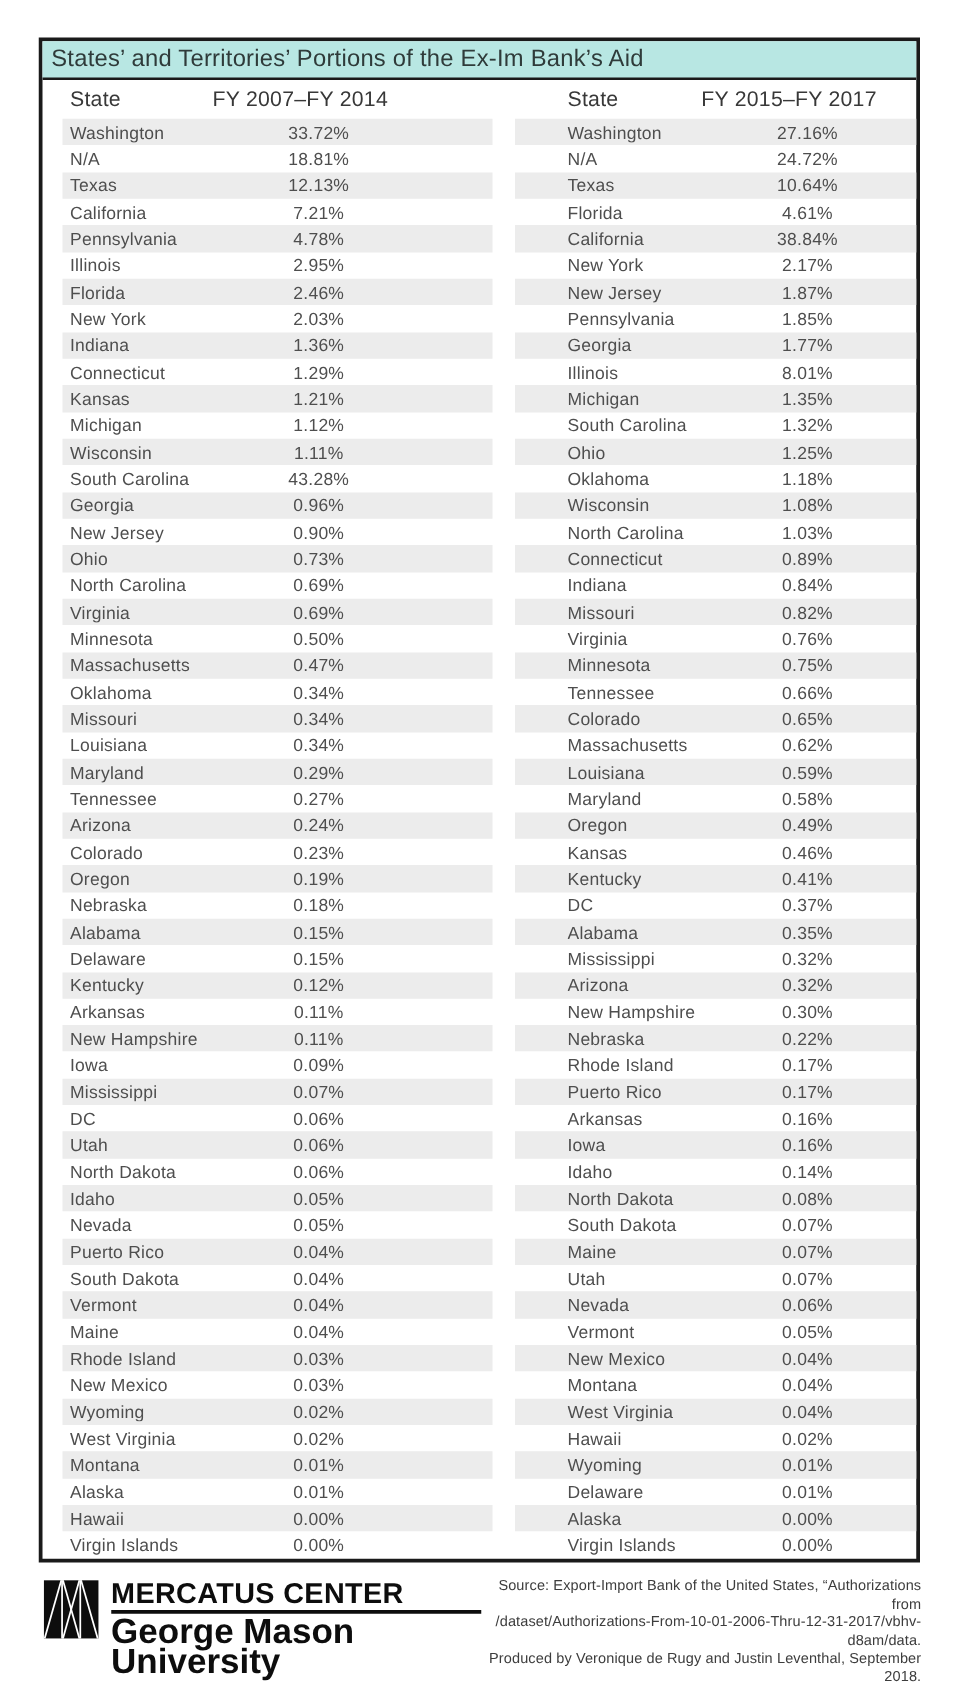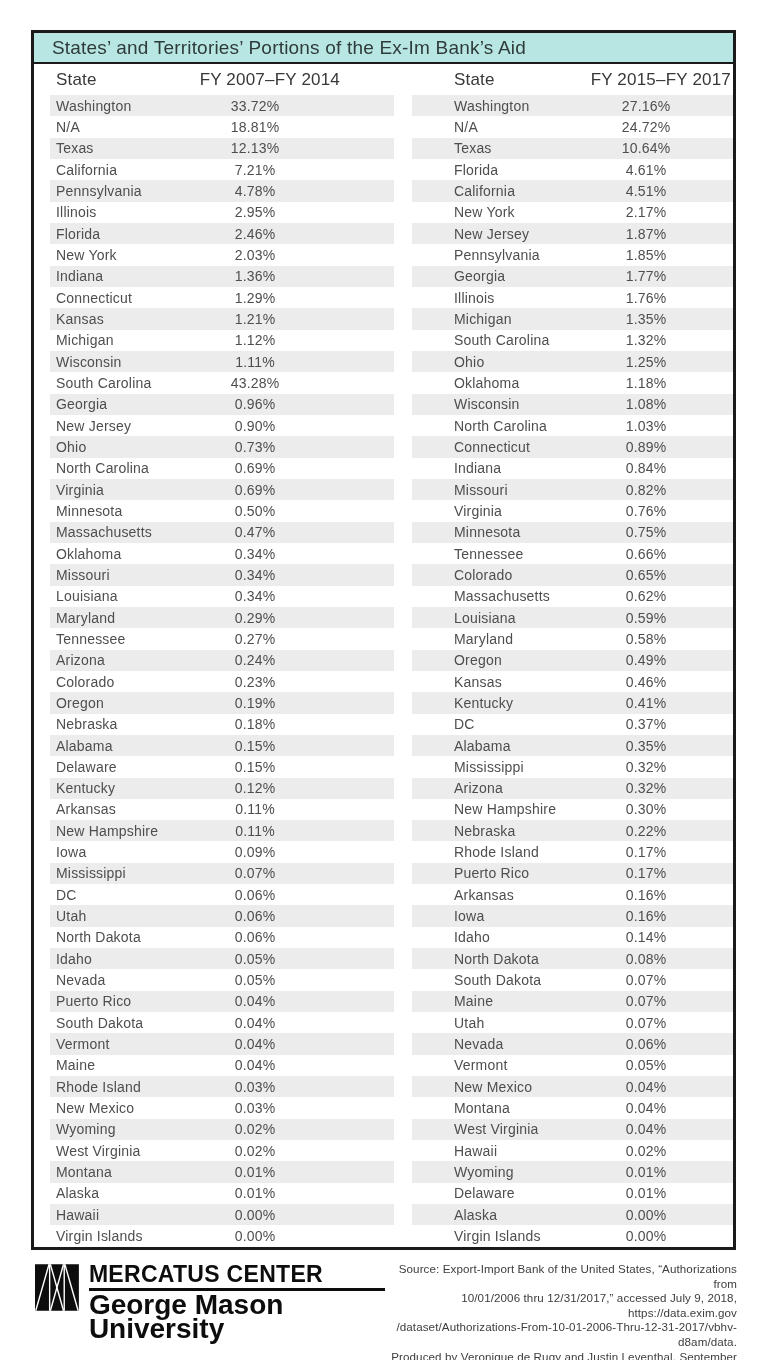"States’ and Territories’ Portions of" .title-bar { padding-left: 18px -> 7px }
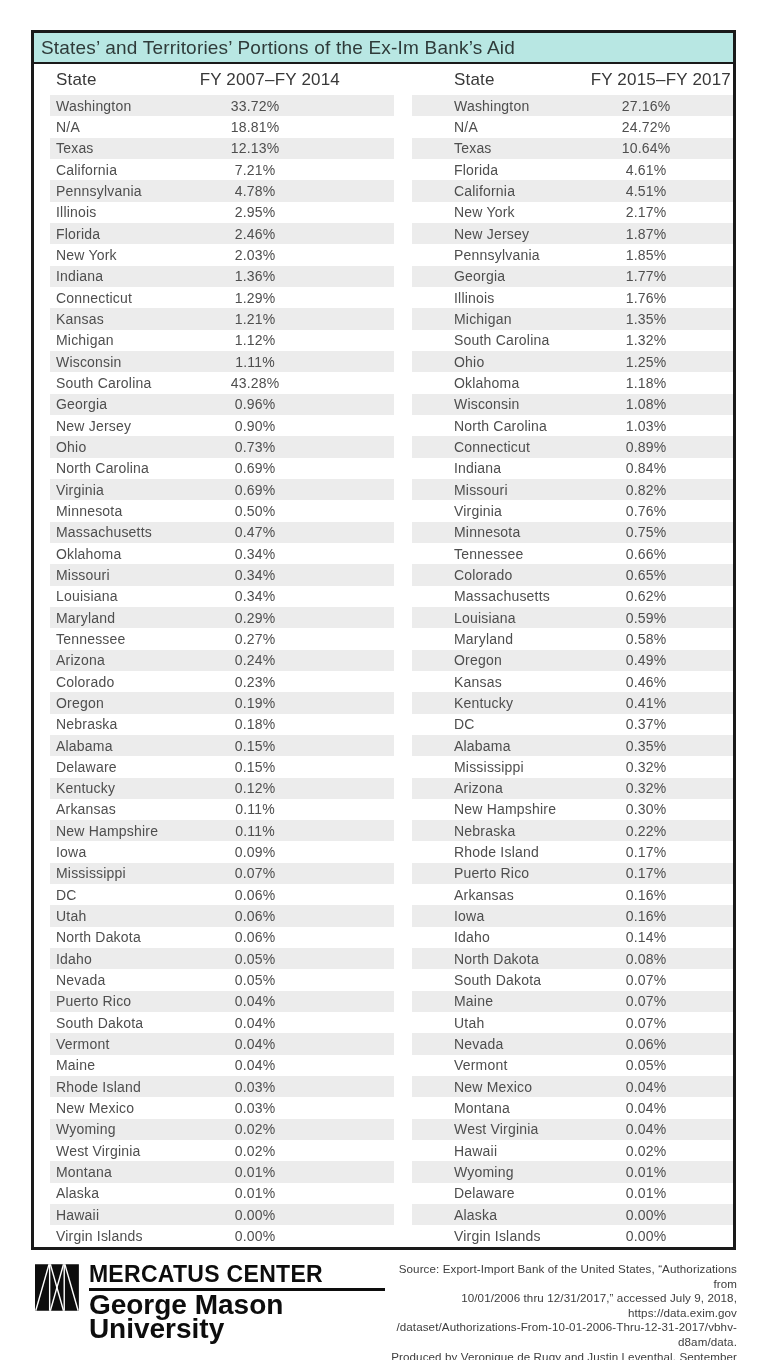"FY 2007–FY 2014" .hdr-val { text-align: right -> left }
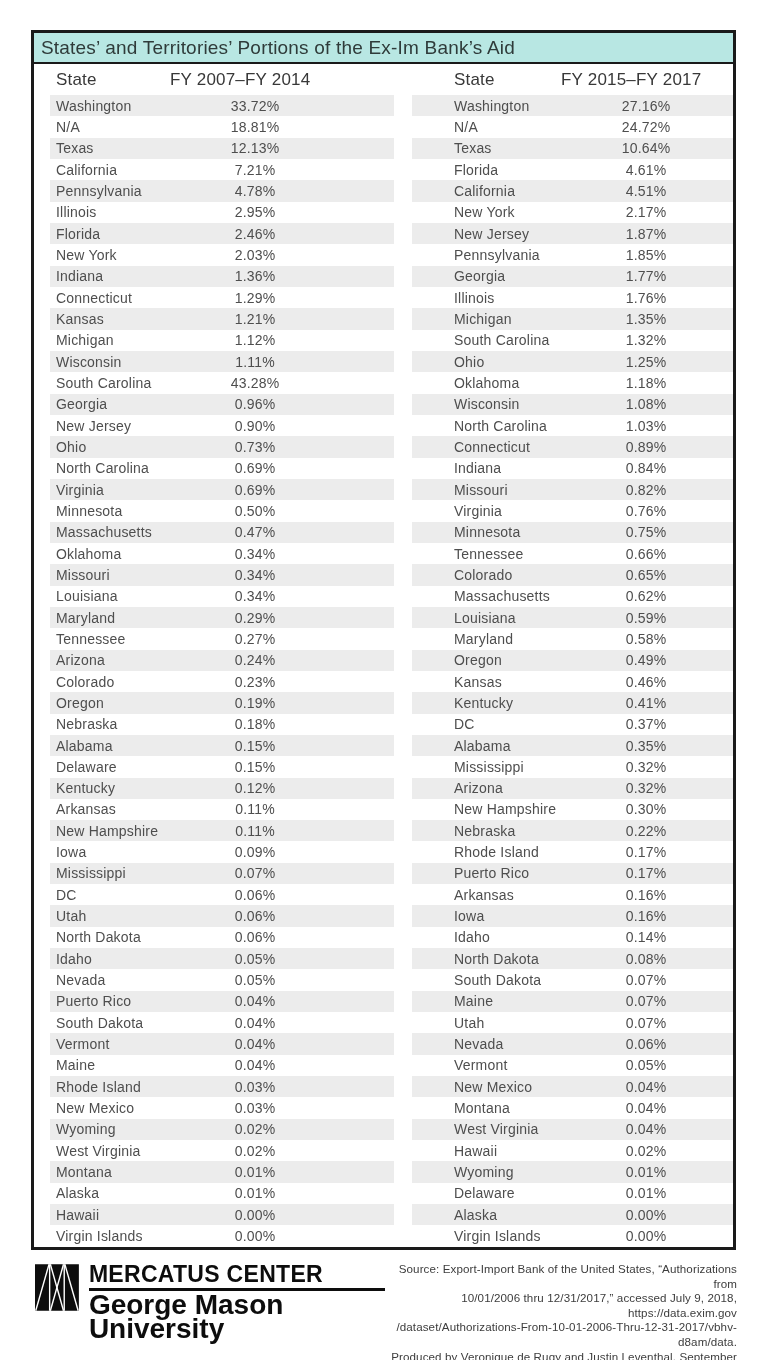"4.51%" span.cell-pct { text: 4.51% -> 38.84% }
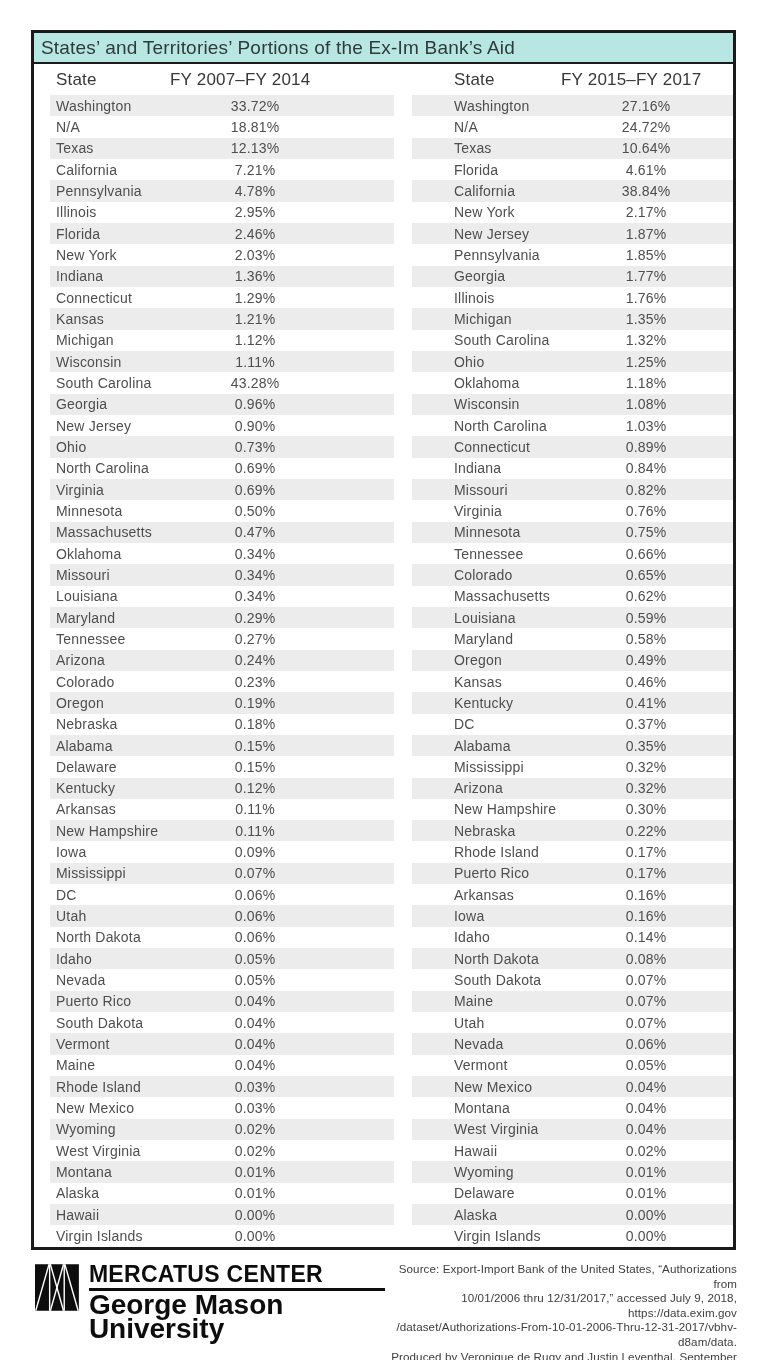"1.76%" span.cell-pct { text: 1.76% -> 8.01% }
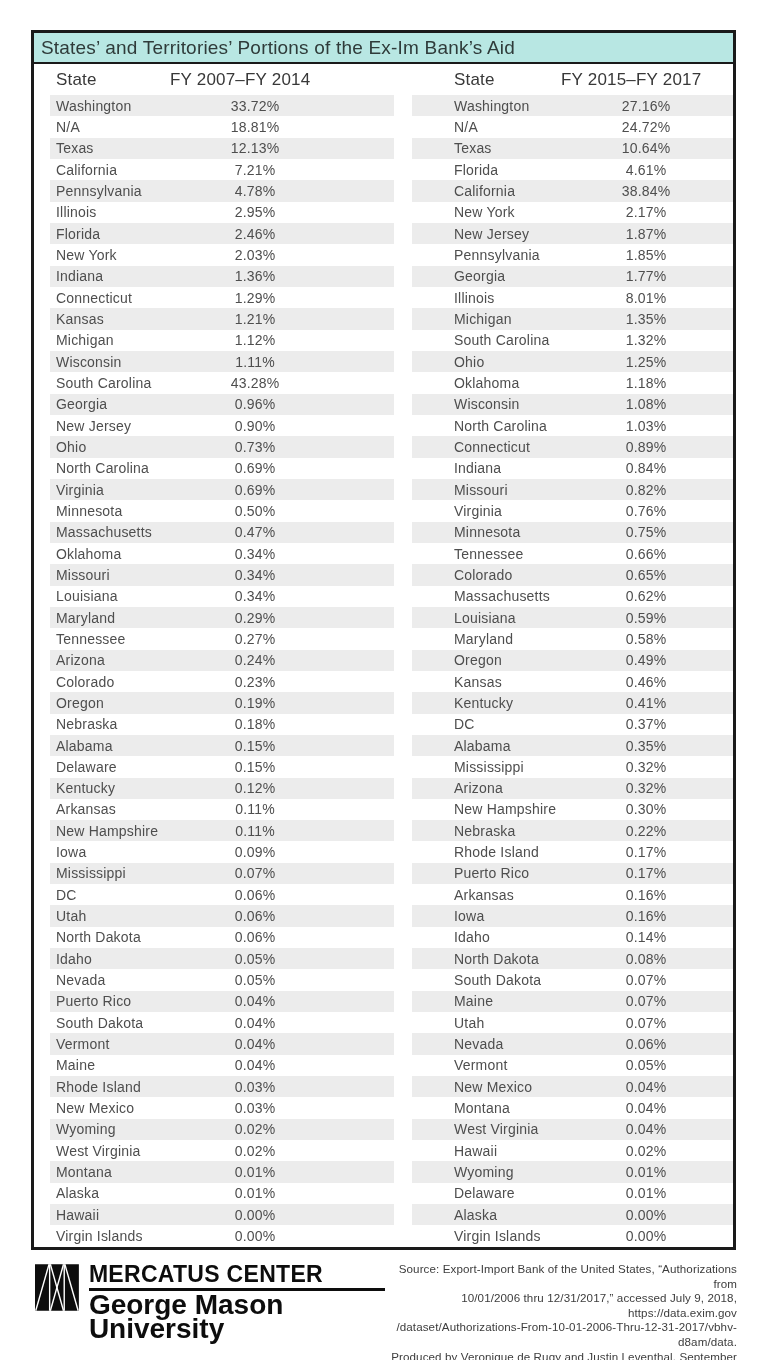"10/01/2006 thru 12/31/2017,” accessed" div { html: <div>10/01/2006 thru 12/31/2017,” accessed July 9, 2018, https://data.exim.gov</div> -> none }
